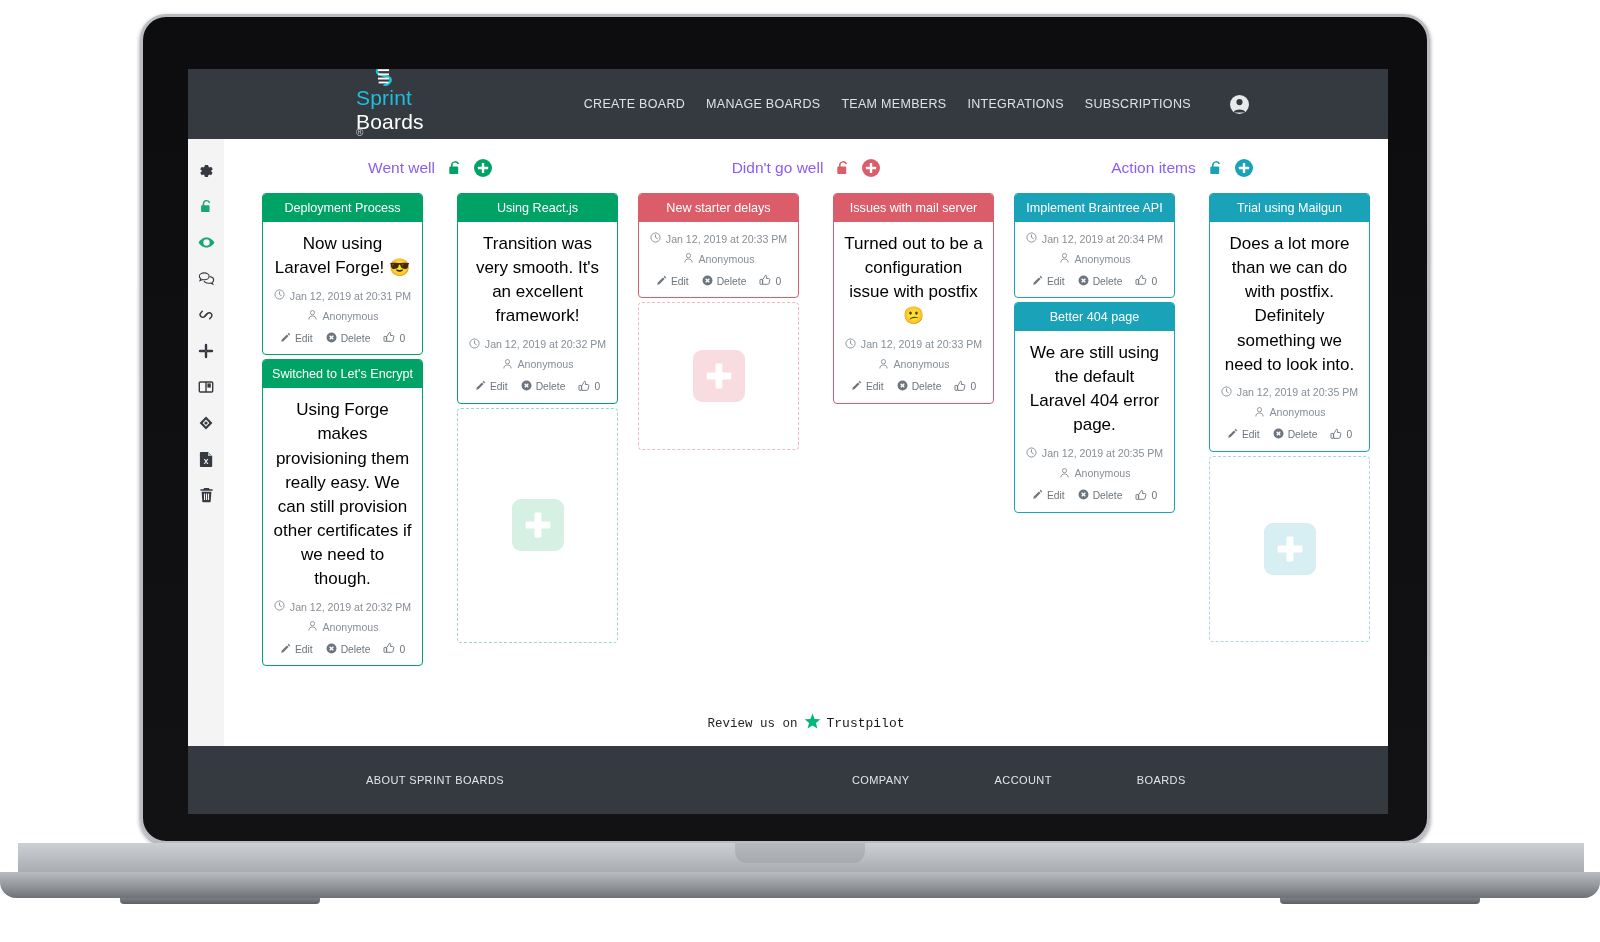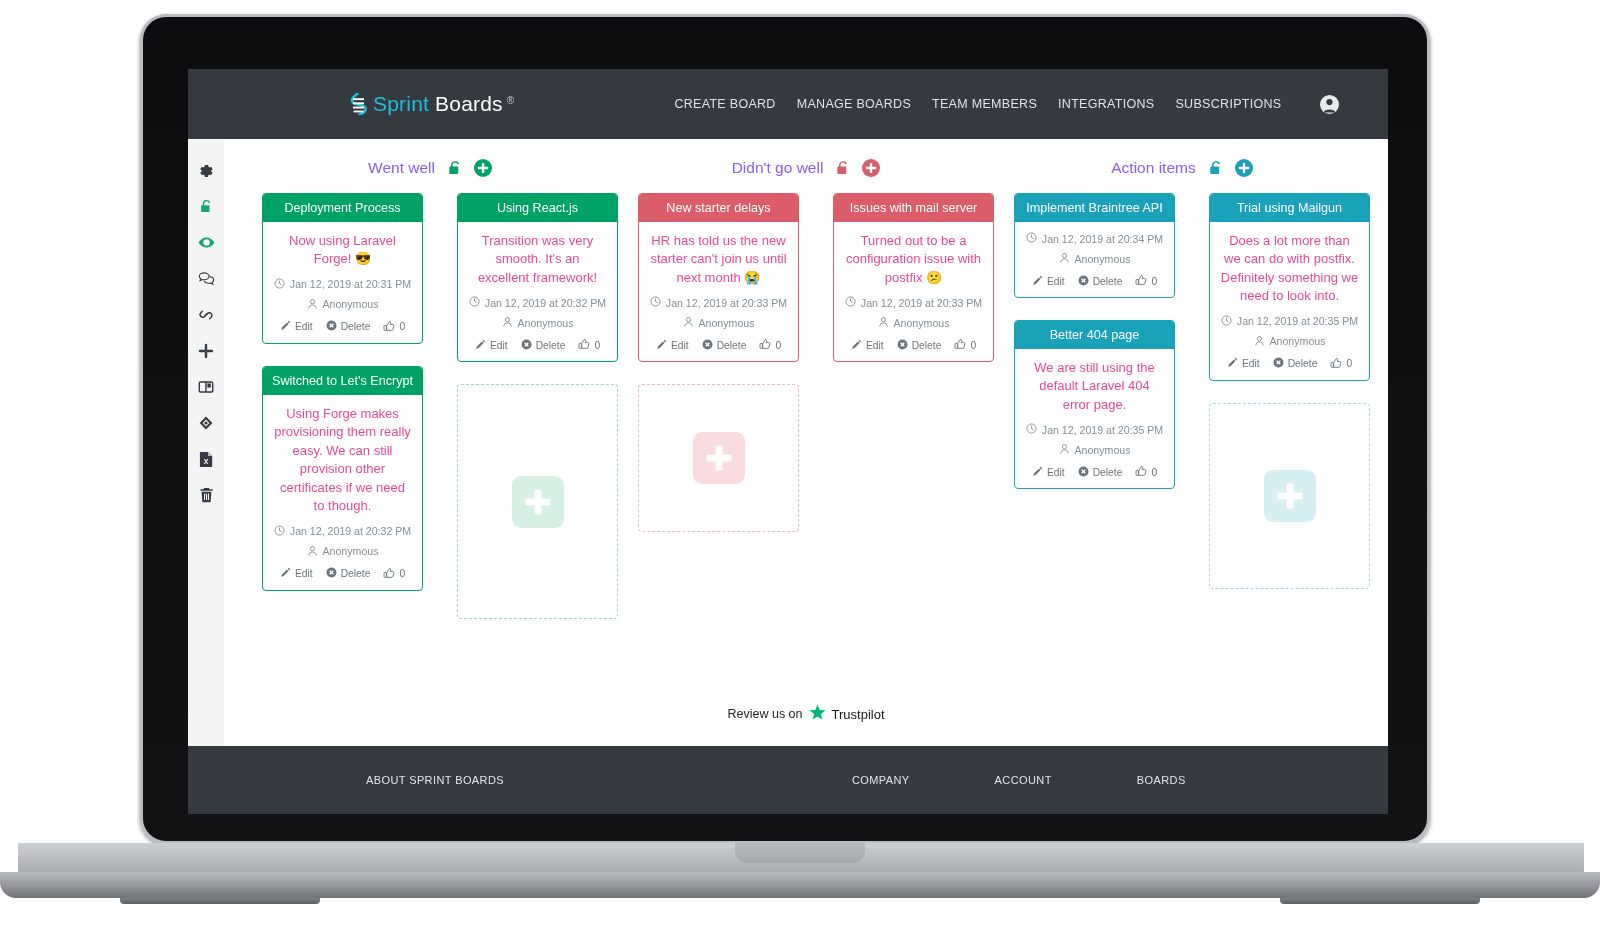"Sprint" .brand { flex-direction: none -> column }
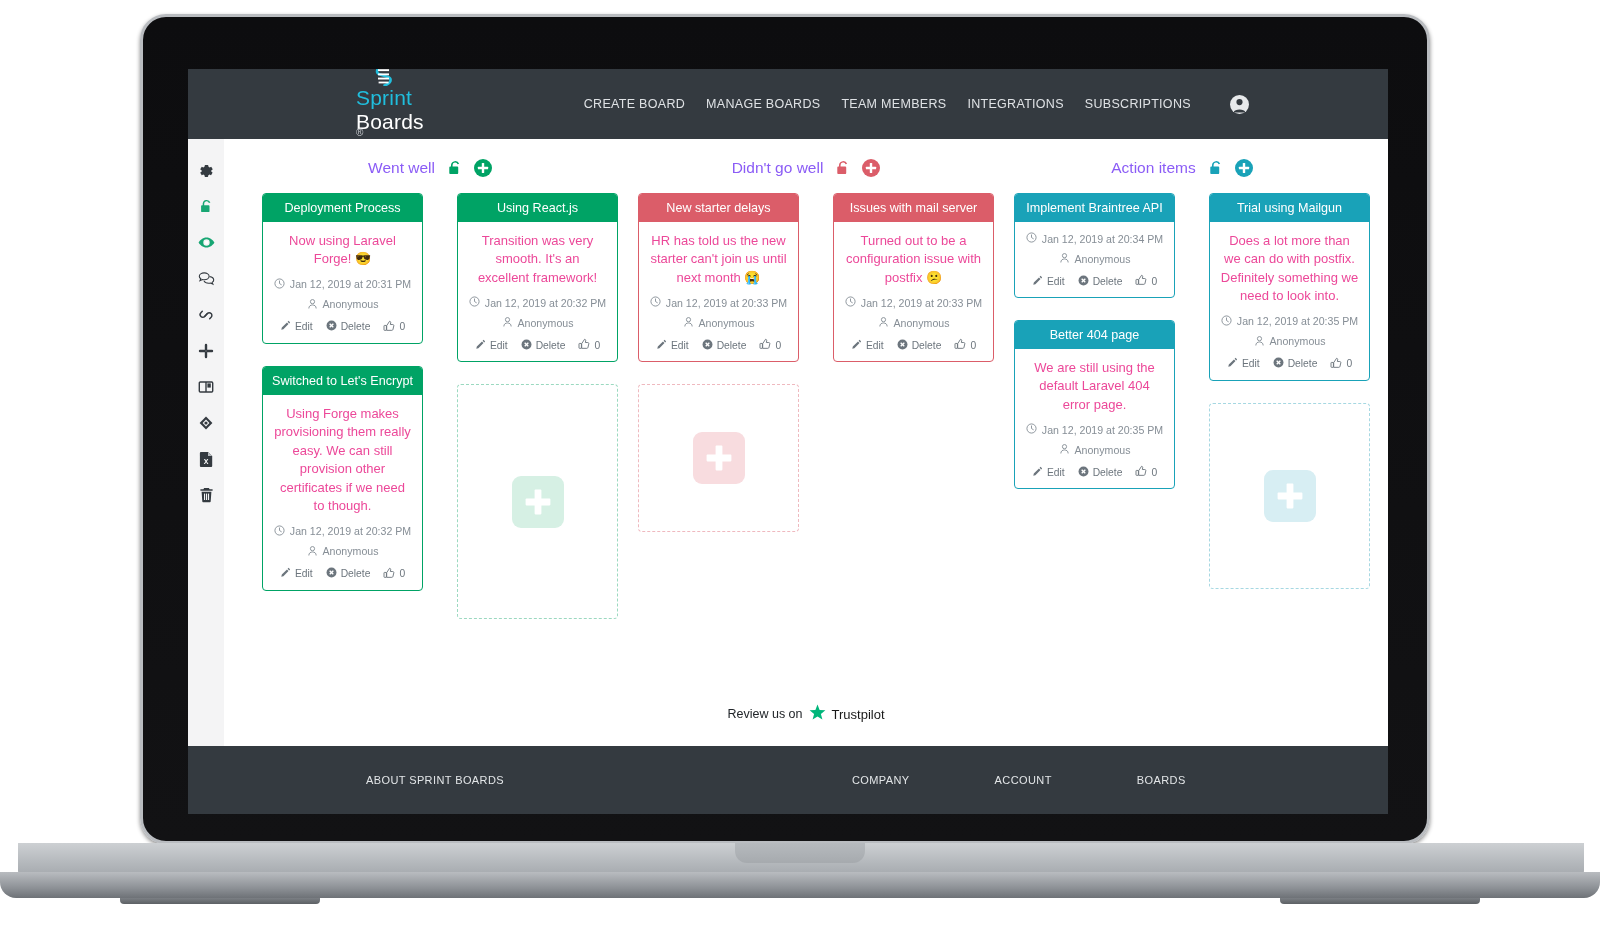"Deployment Process" .col-stack { gap: 22px -> 4px }
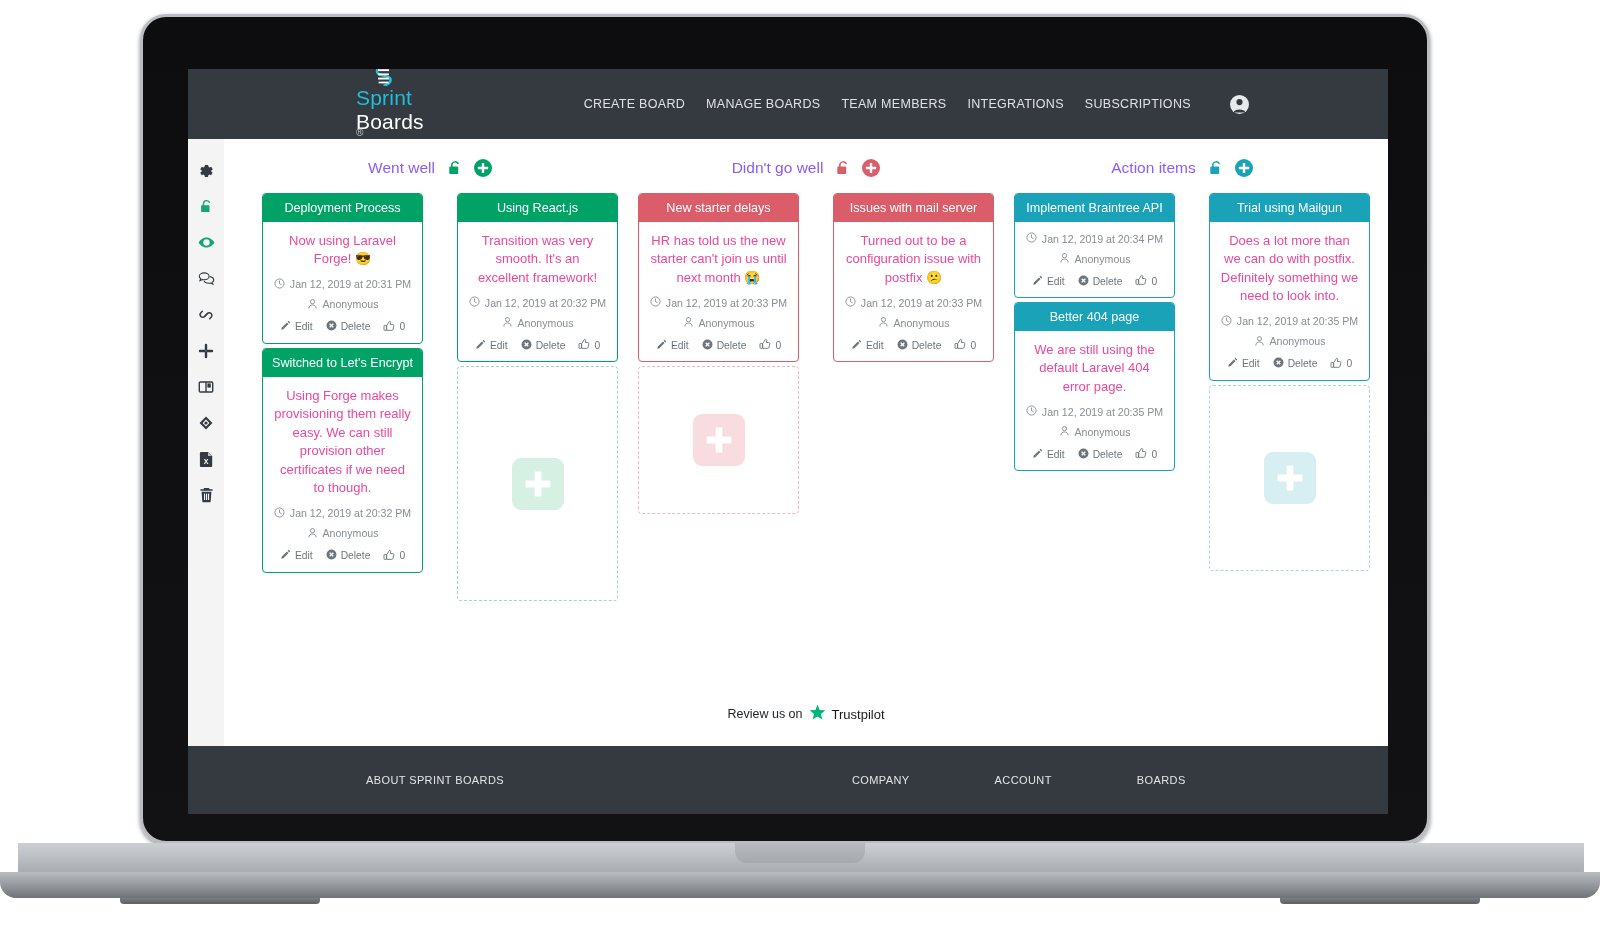"Now using Laravel Forge! 😎" .card-text { color: #ec4899 -> #000000; font-size: 13px -> 17px }
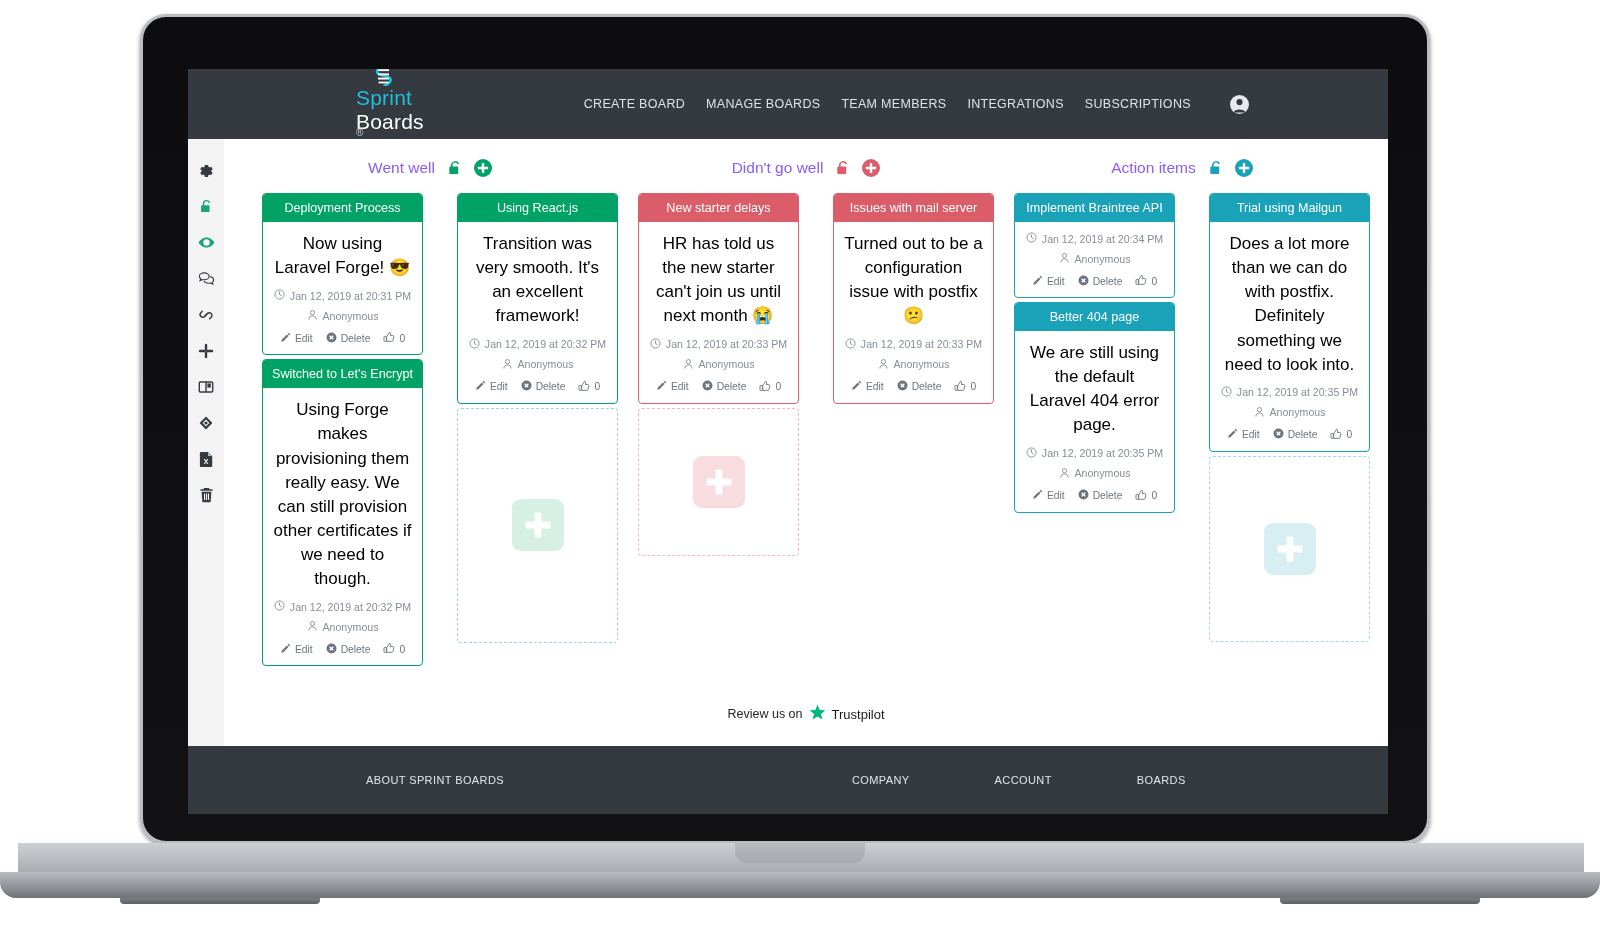"HR has told us the" div.card-text { html: <div>HR has told us the new starter can't join us until next month 😭</div> -> none }
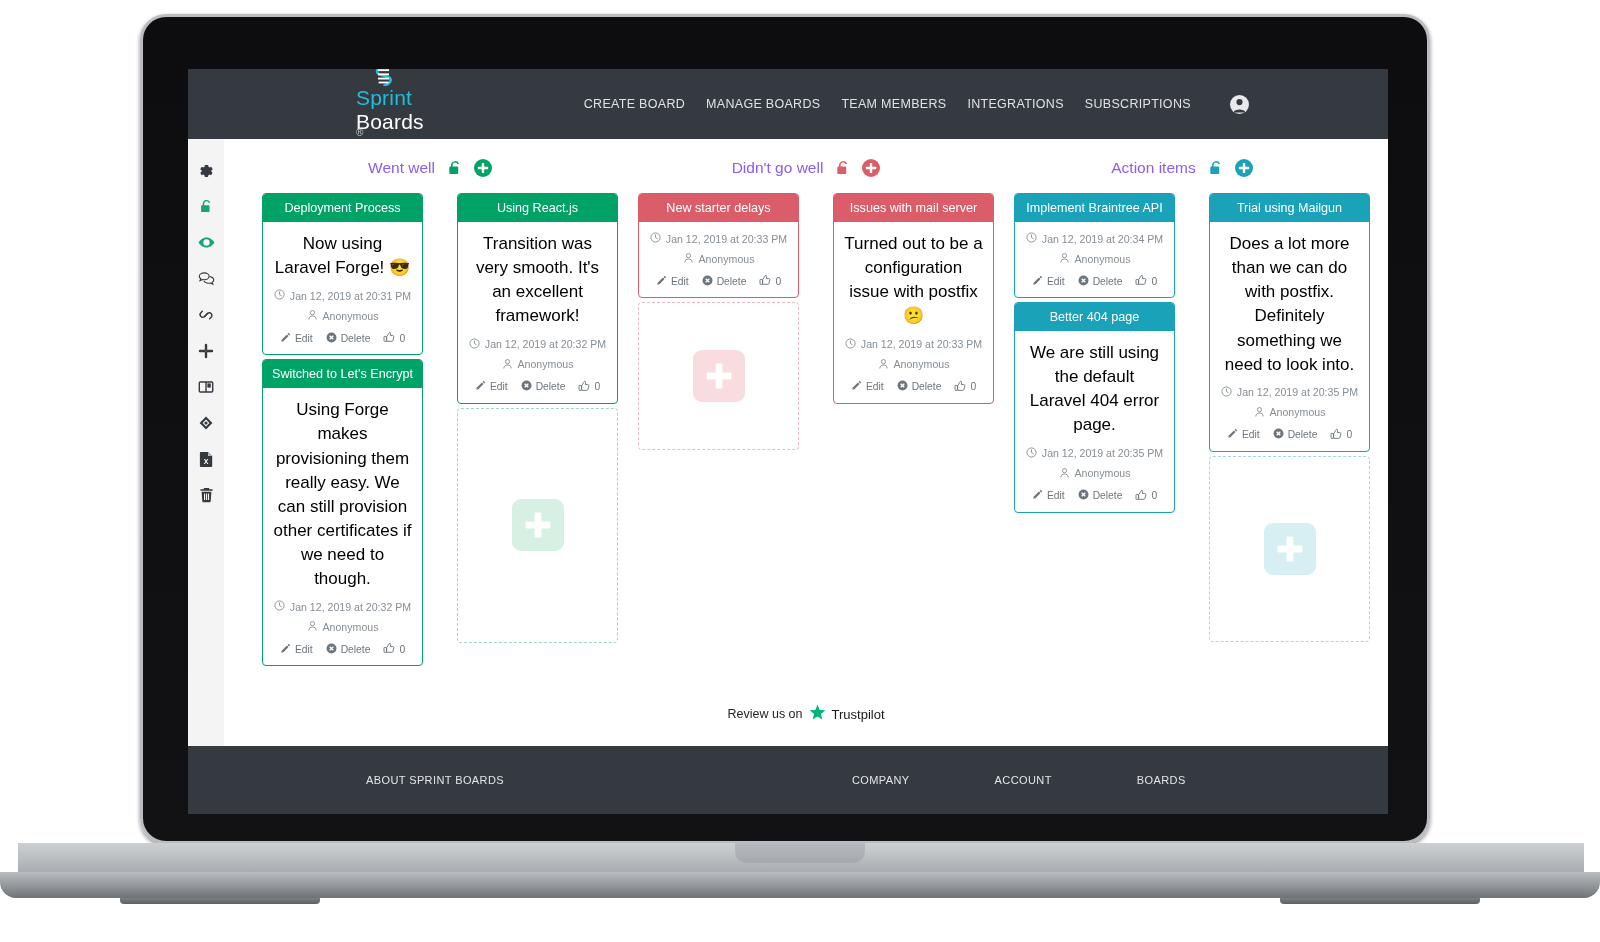"Review us on" .trustpilot { font-family: none -> Liberation Mono, monospace; padding-bottom: 22px -> 12px }
